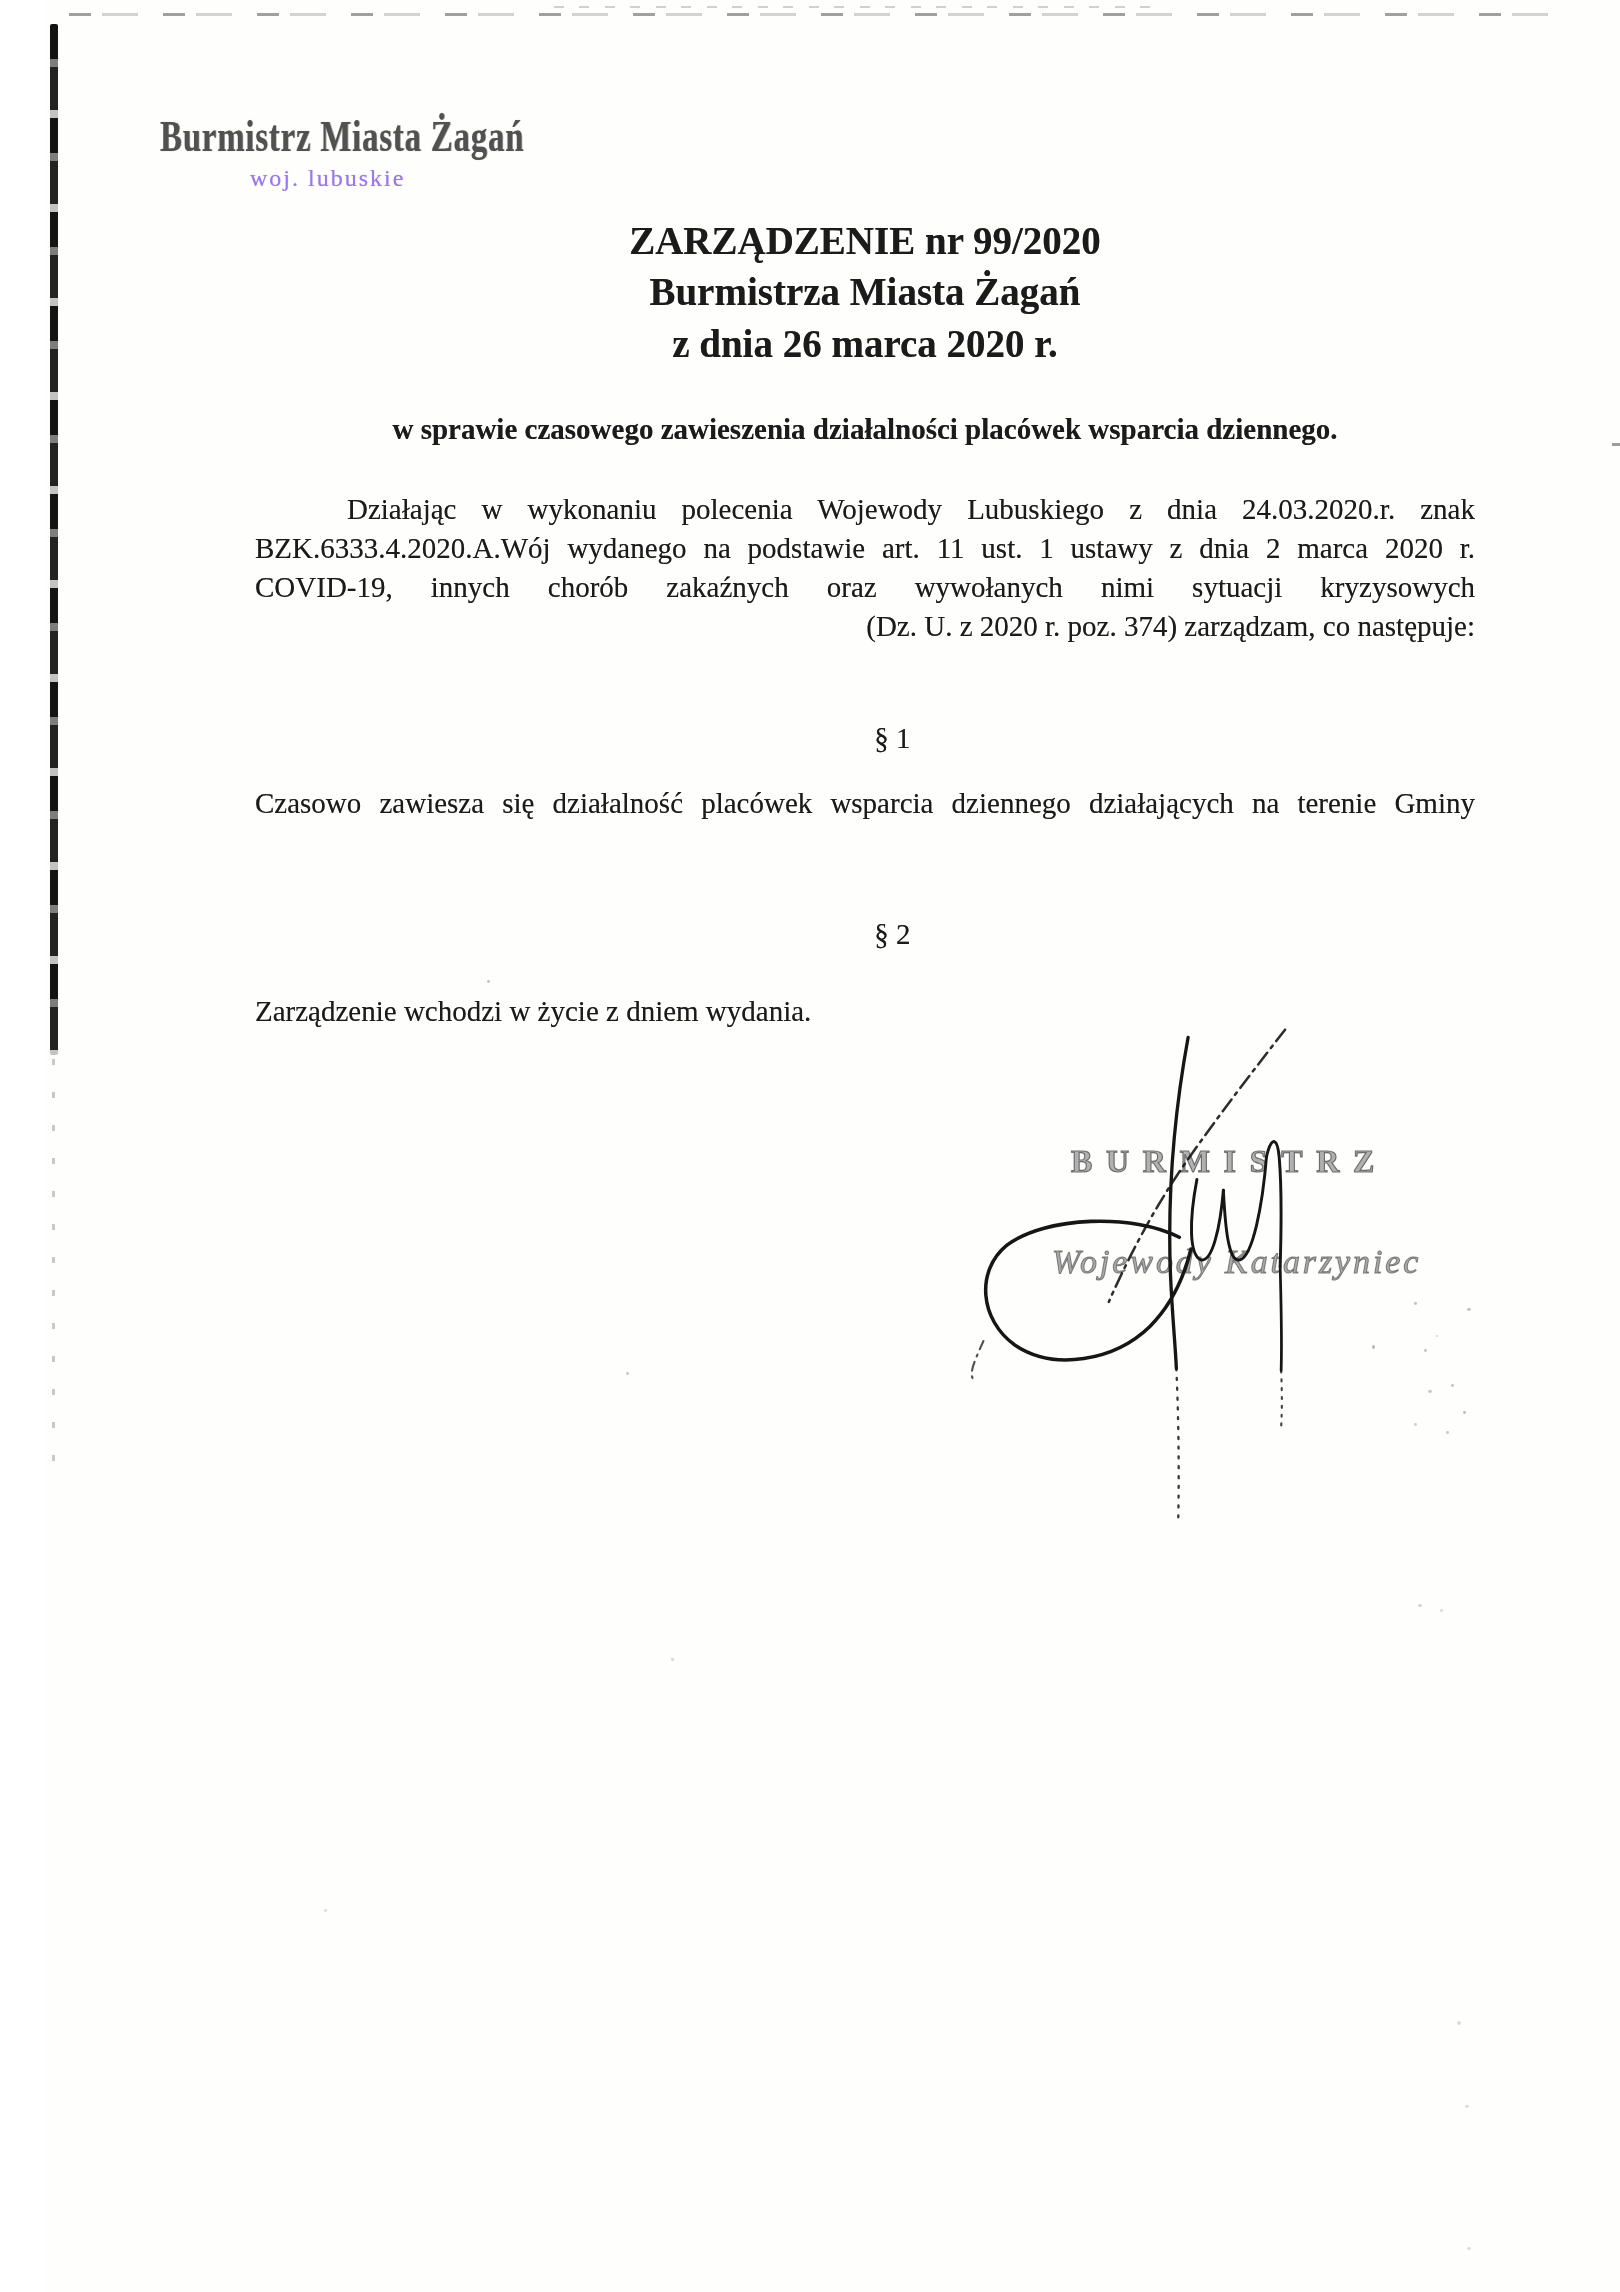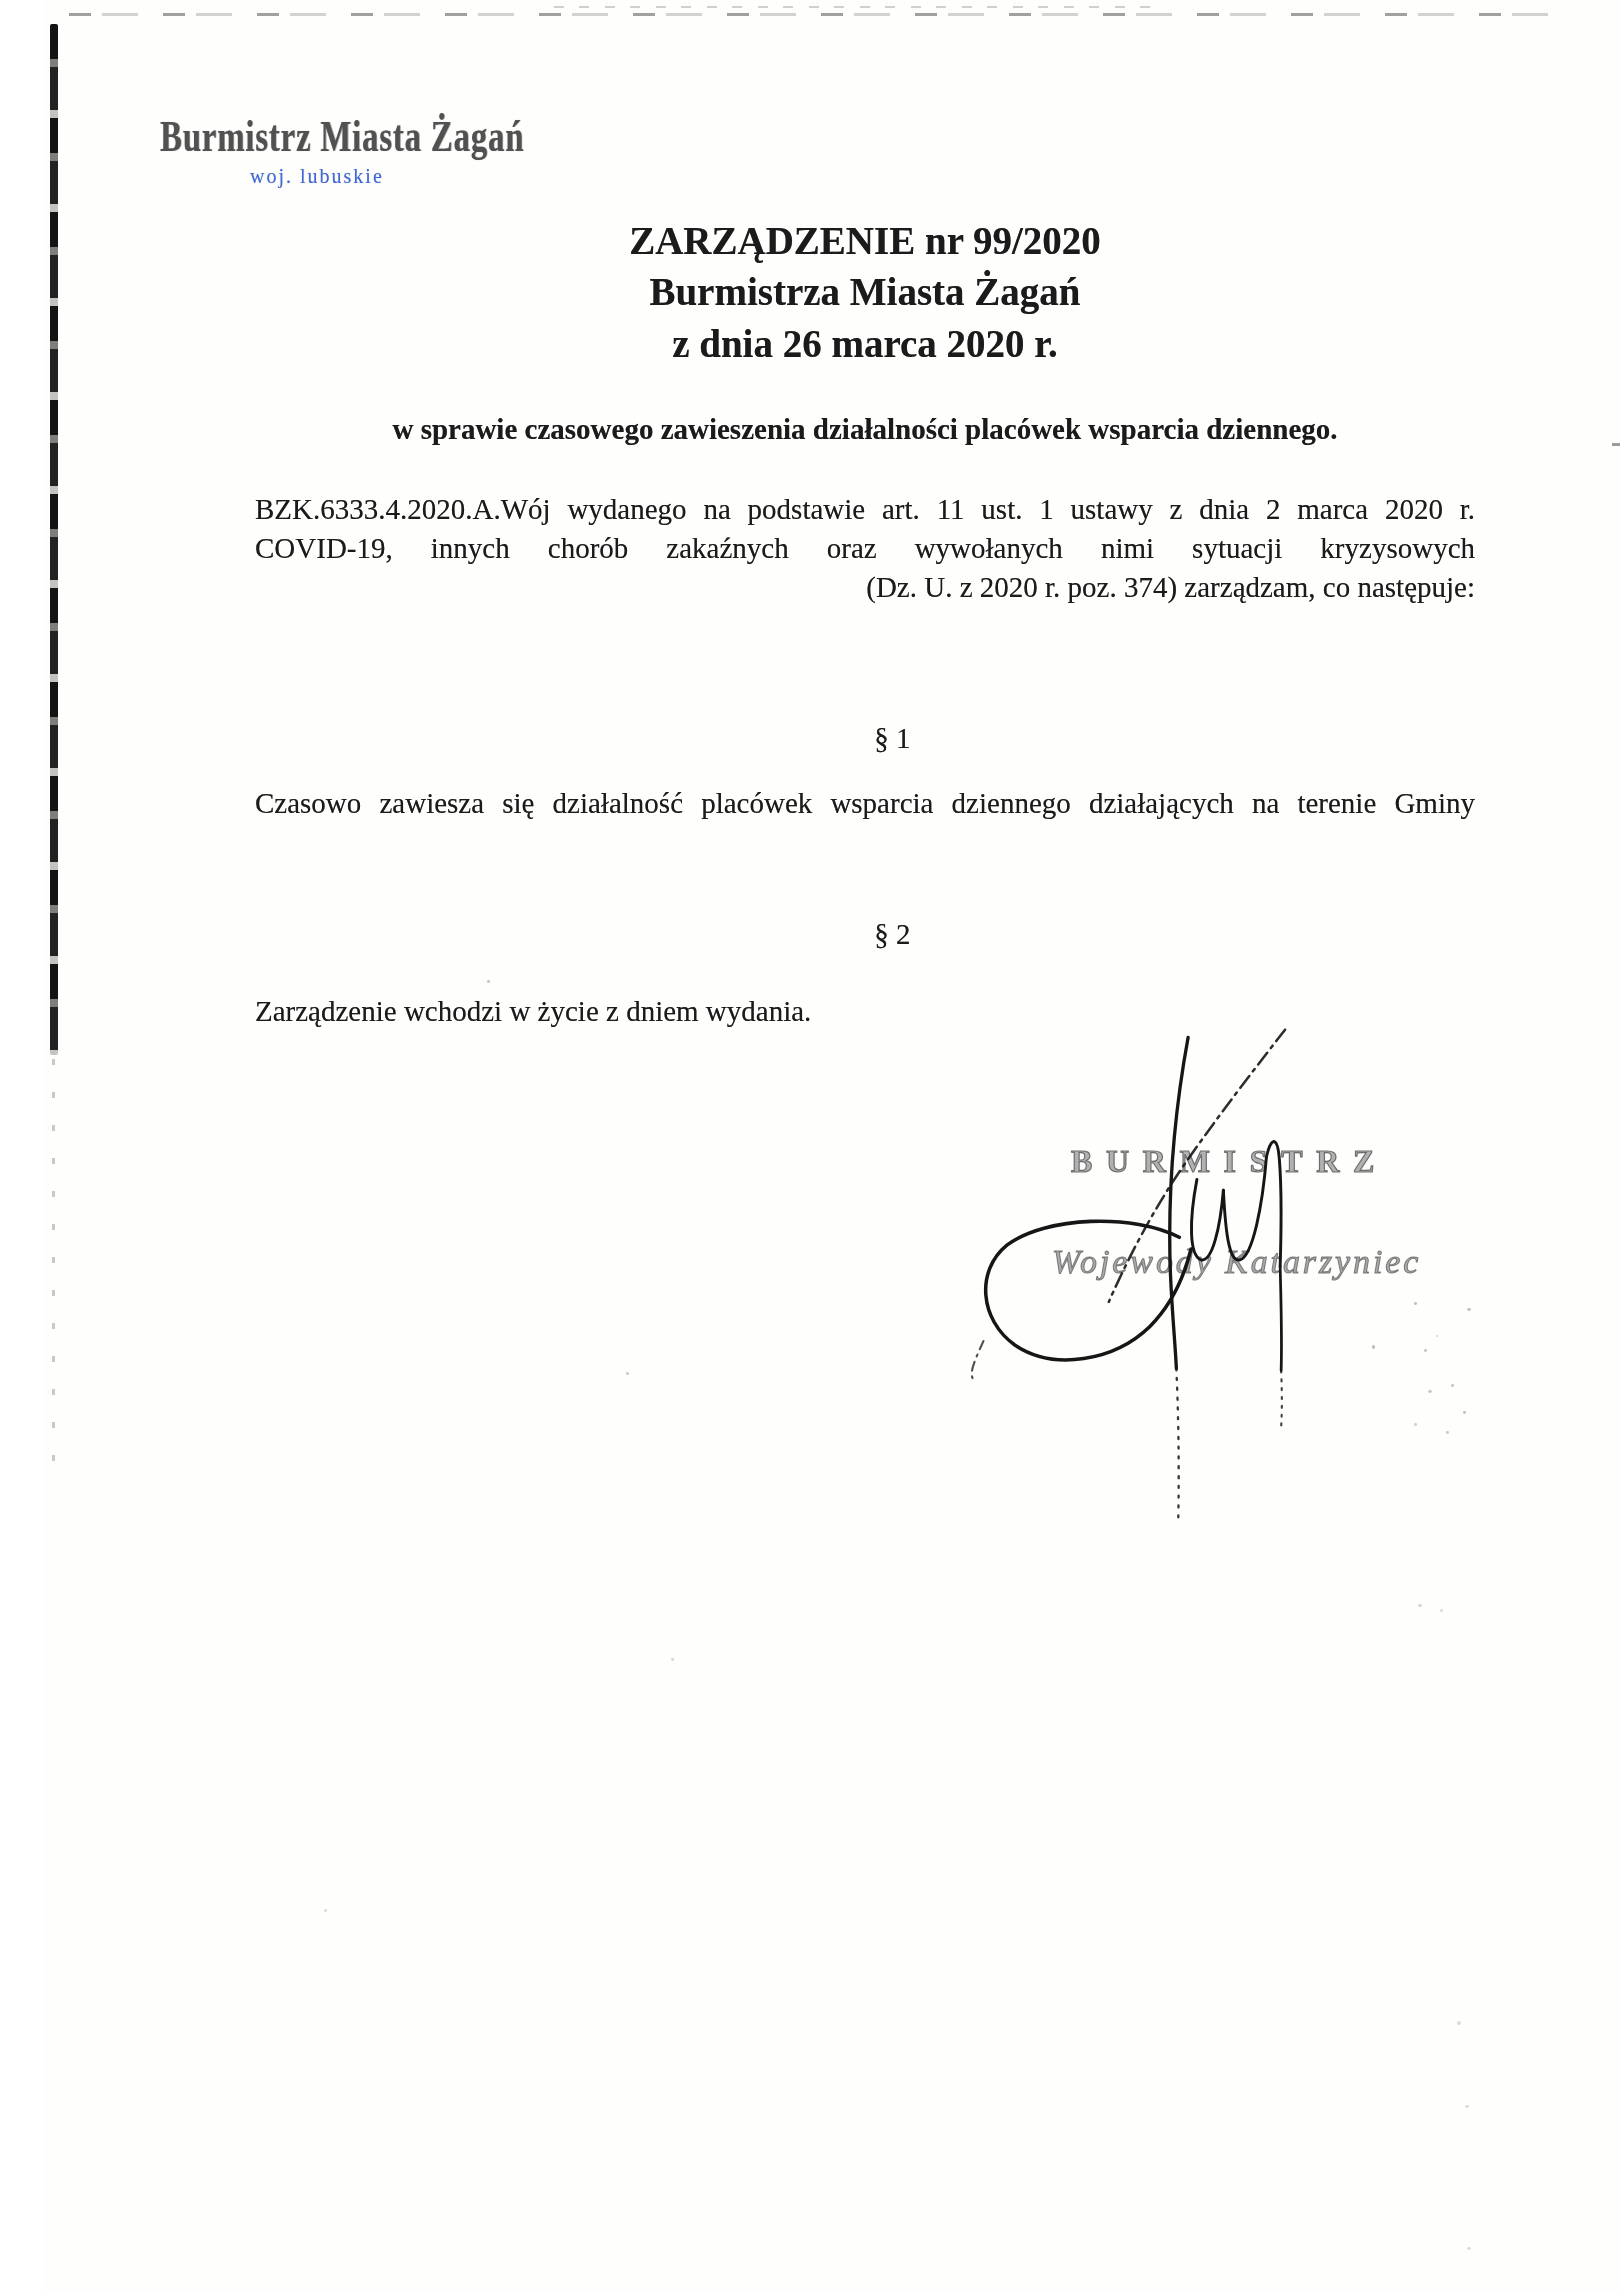"woj. lubuskie" .header-stamp .l2 { color: #1d4ed8 -> #8b5cf6; font-size: 20px -> 24px }
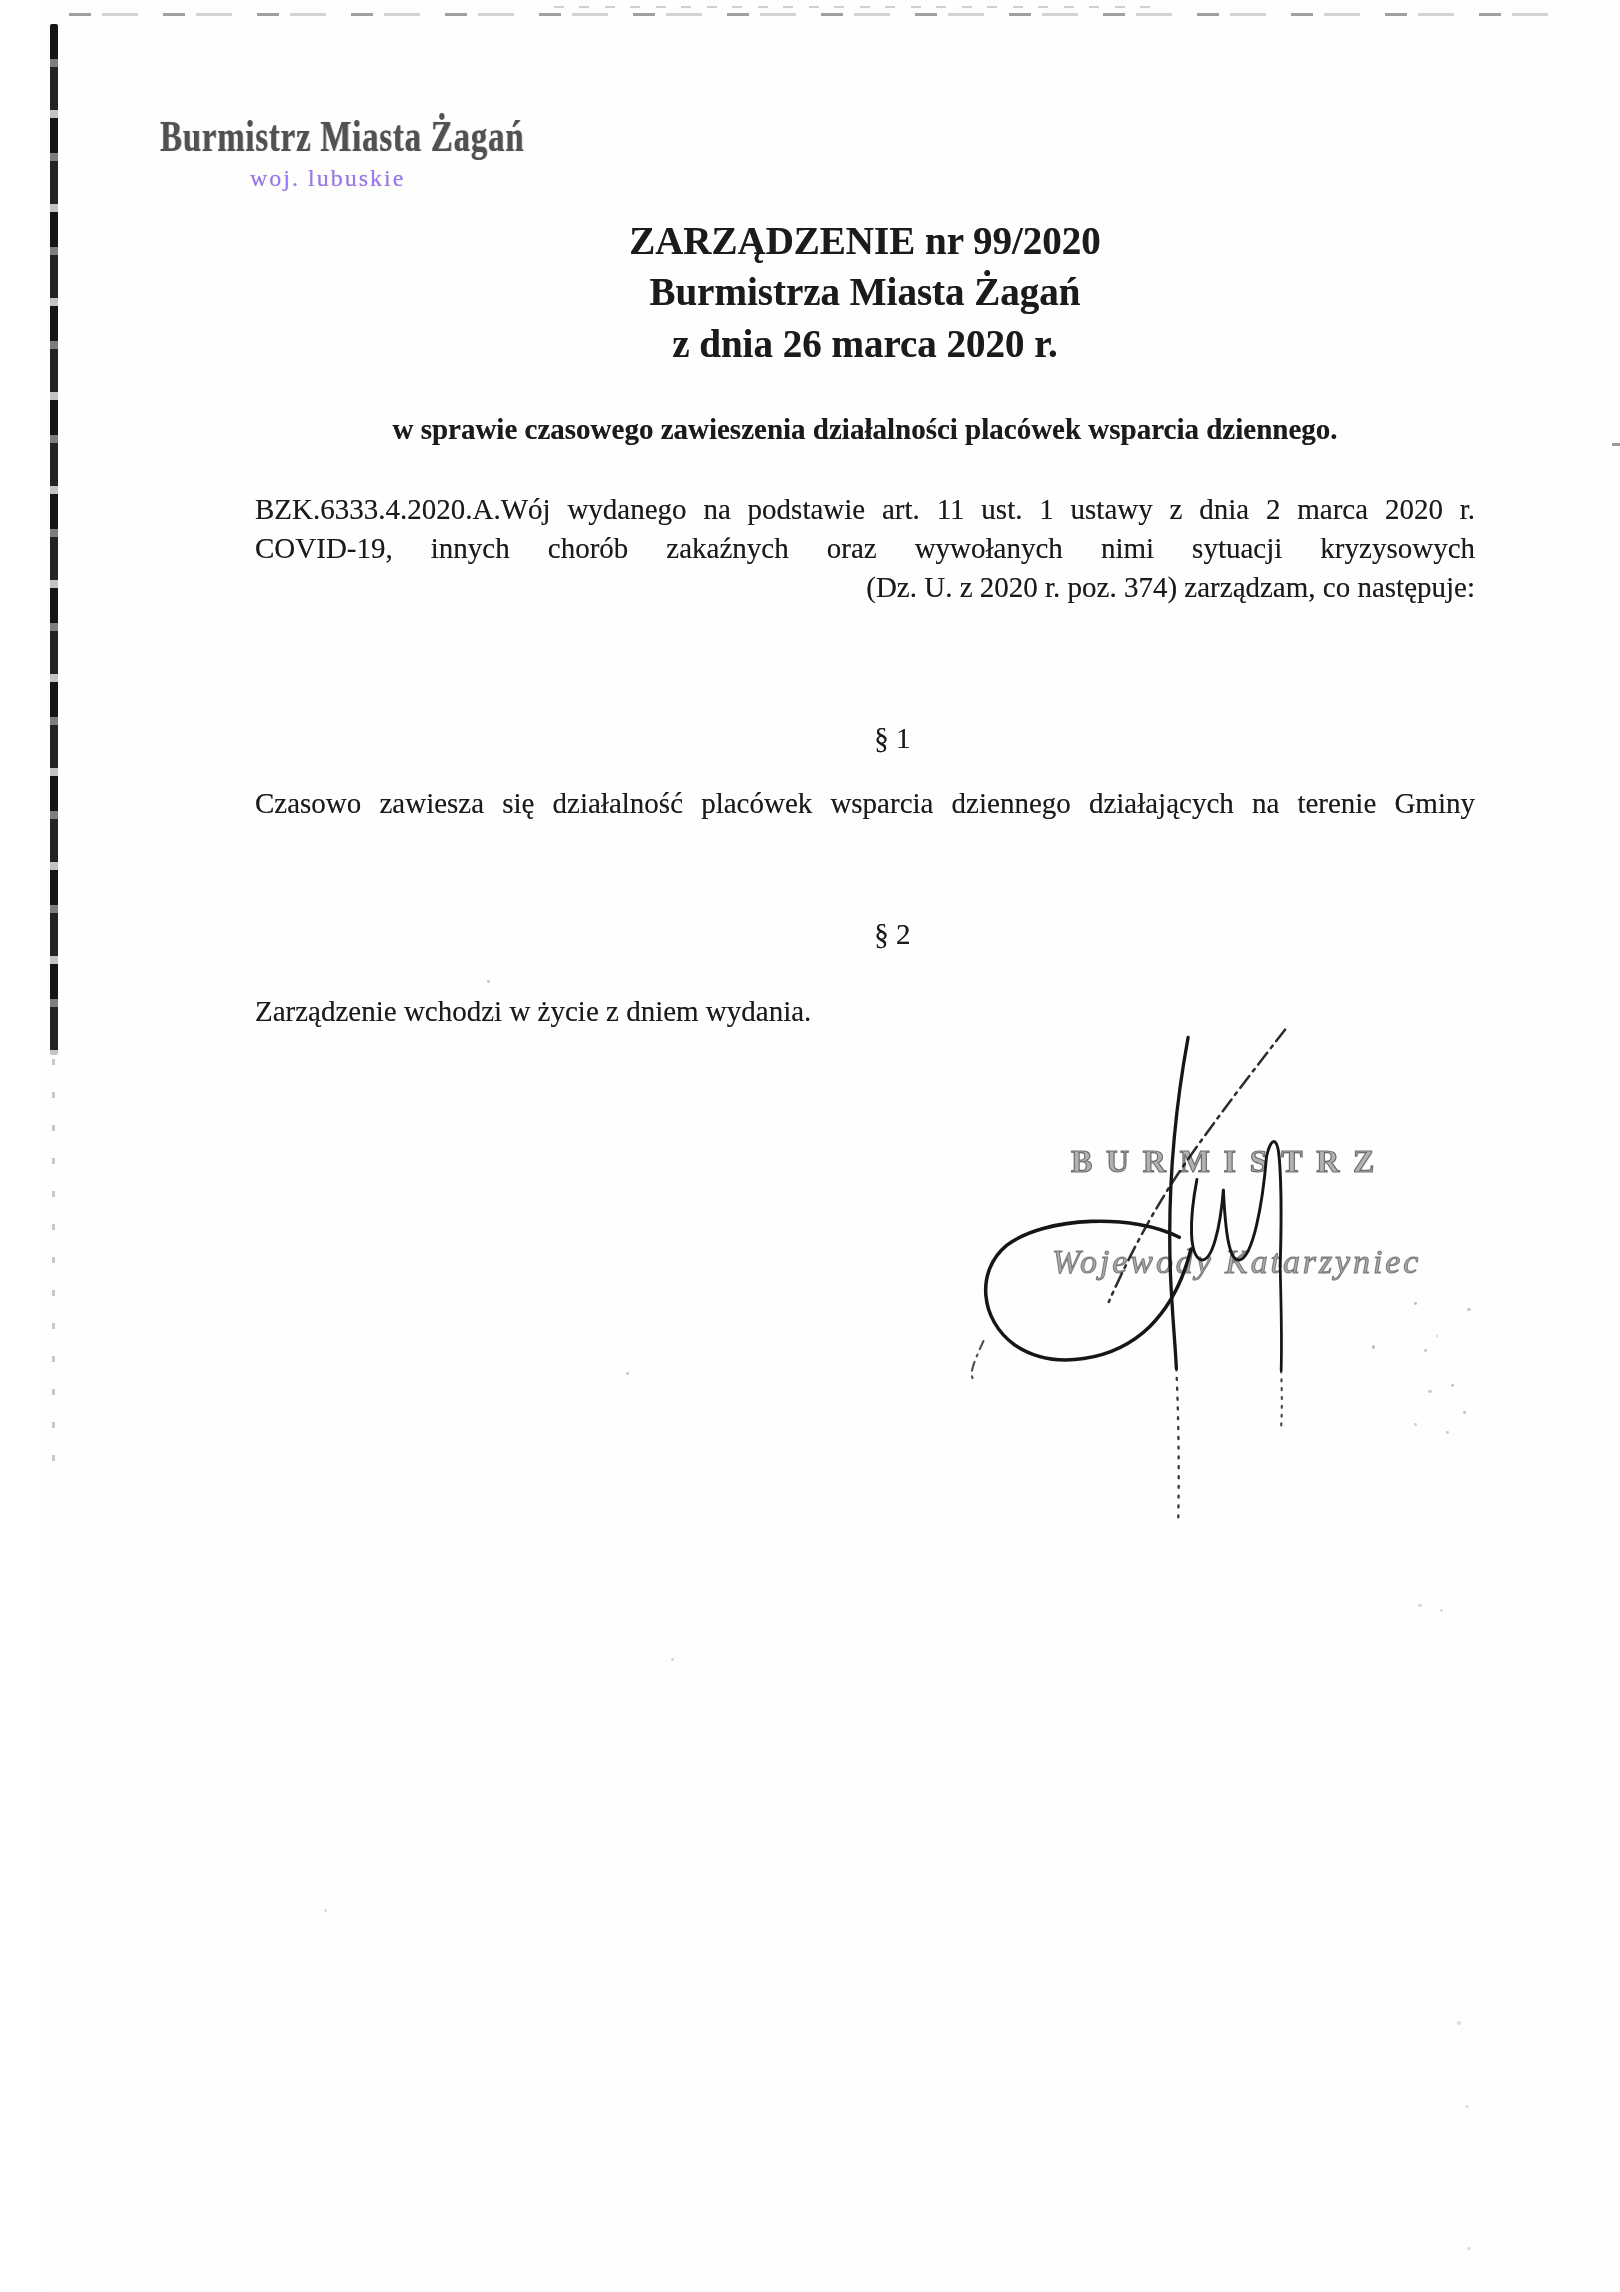"Działając w wykonaniu polecenia Wojewody" div.just { html: none -> <div>Działając w wykonaniu polecenia Wojewody Lubuskiego z dnia 24.03.2020.r. znak</div> }
